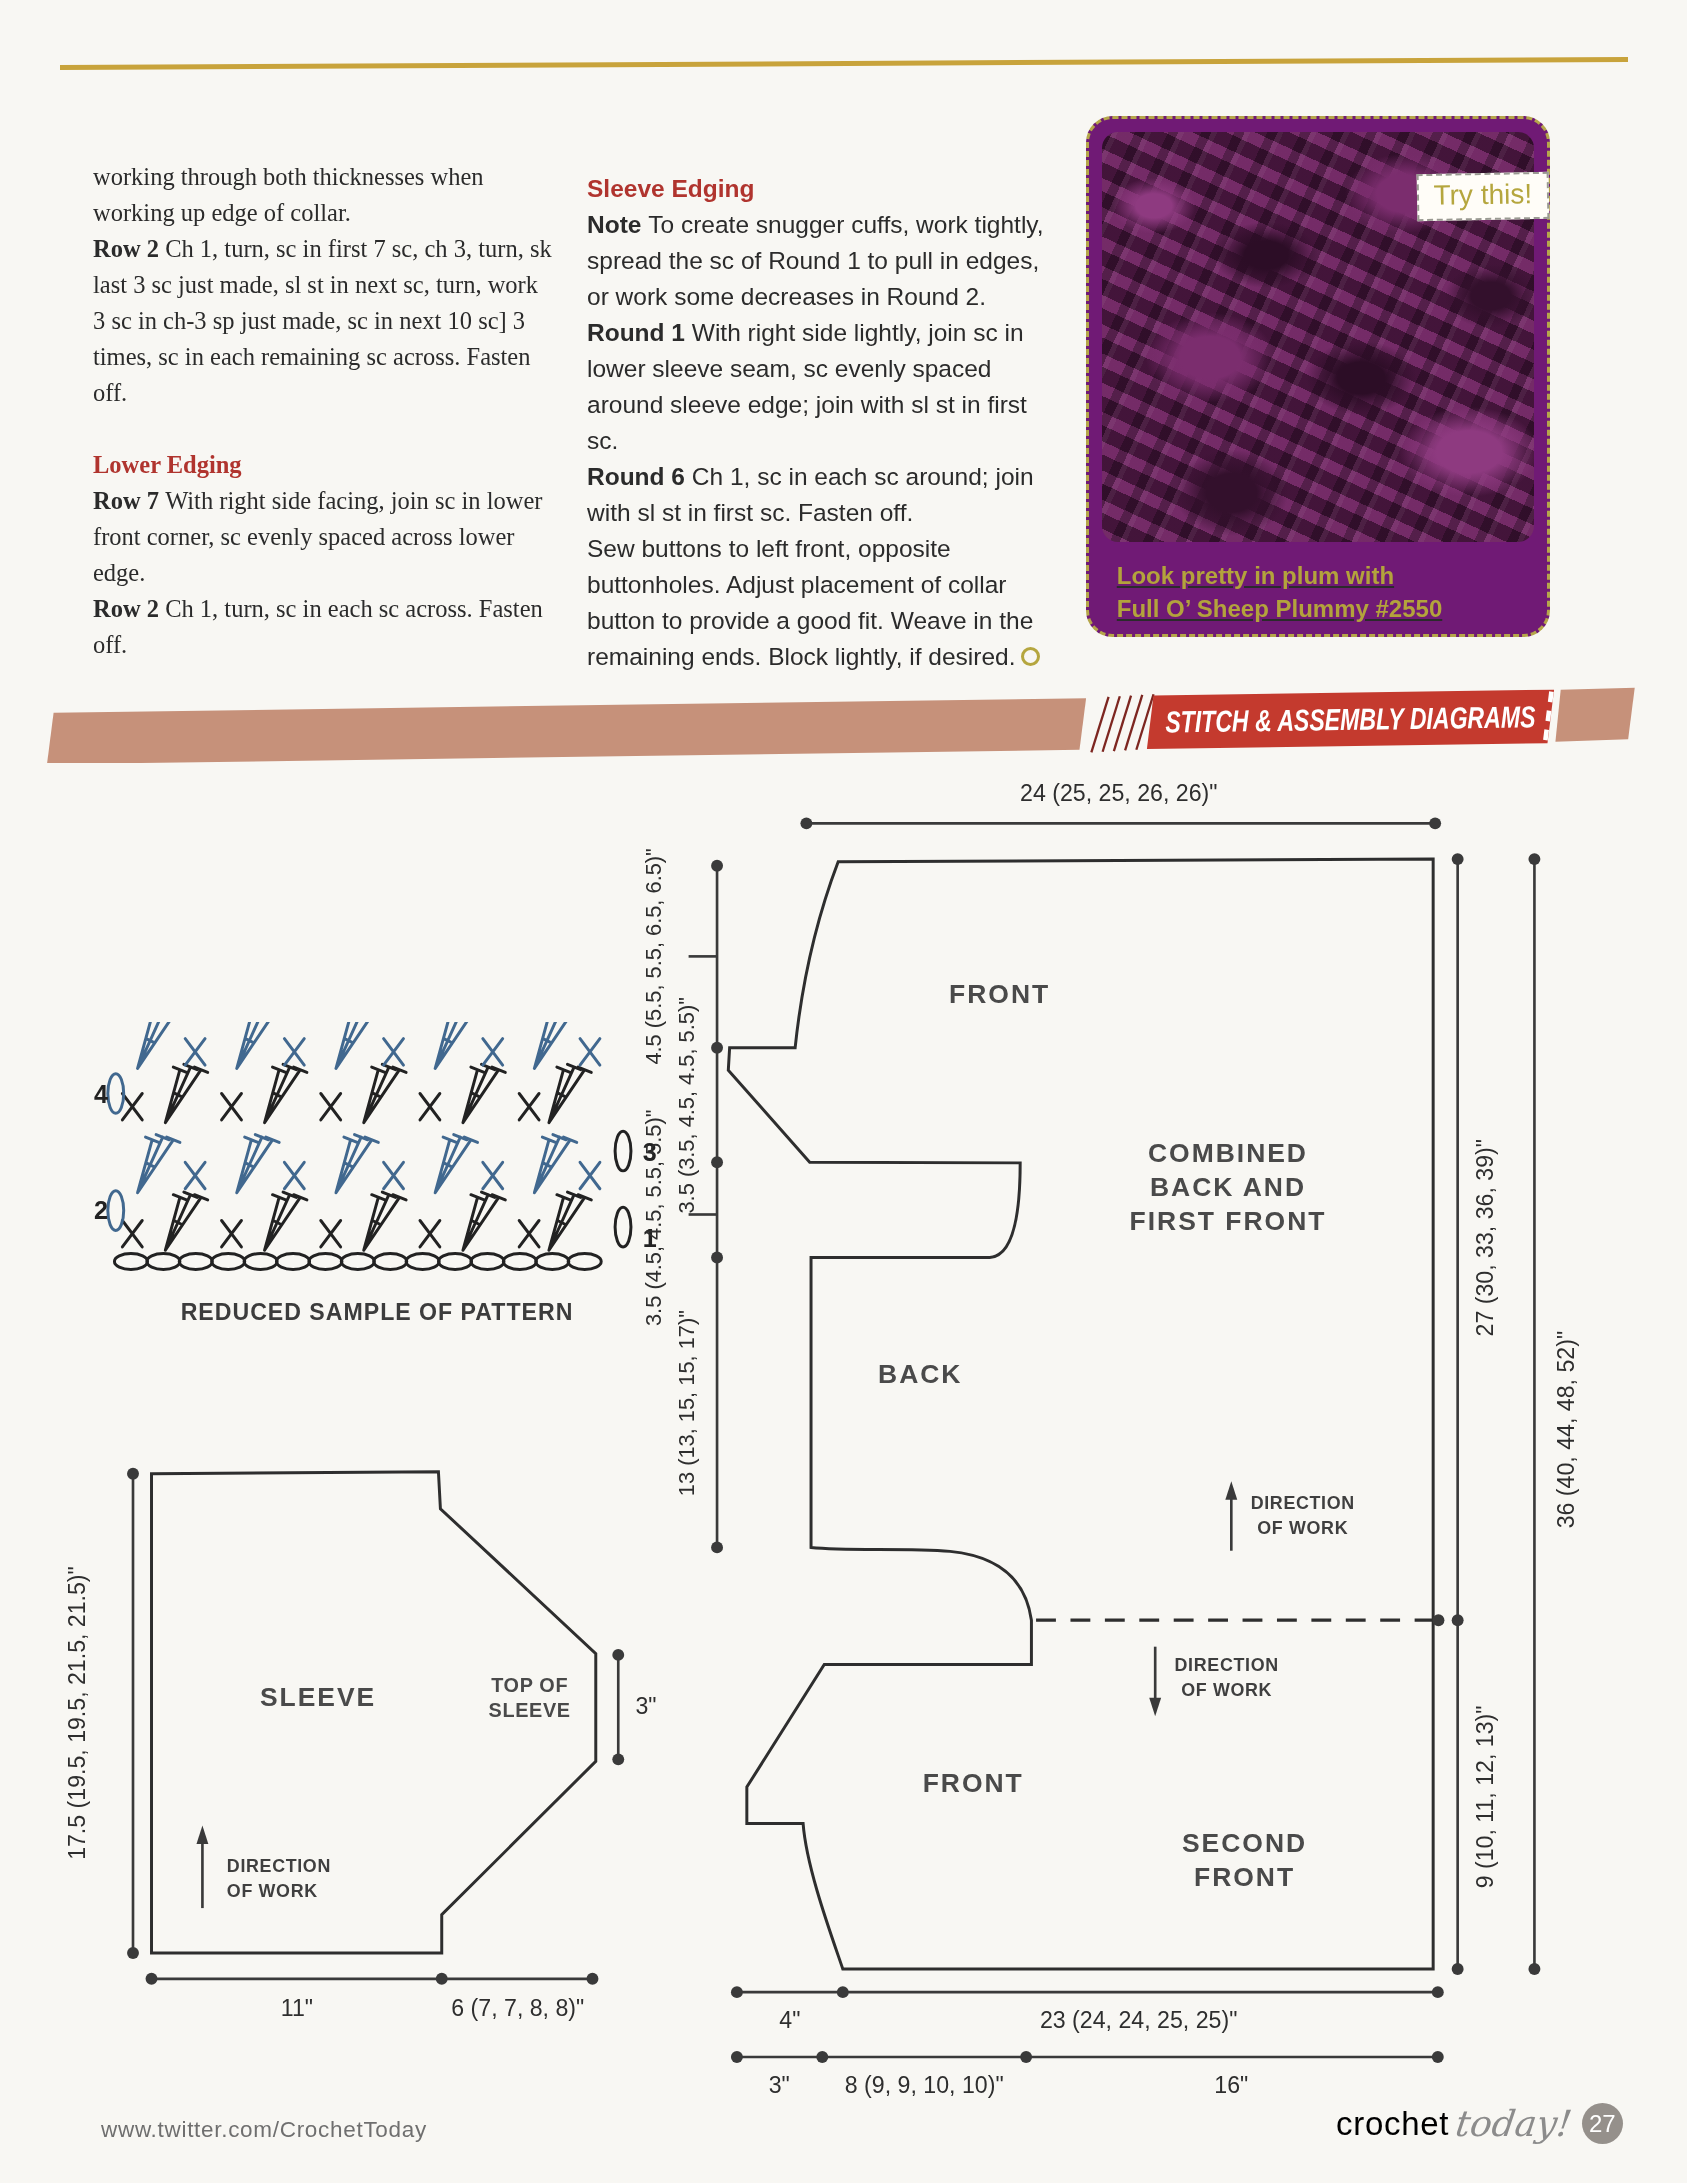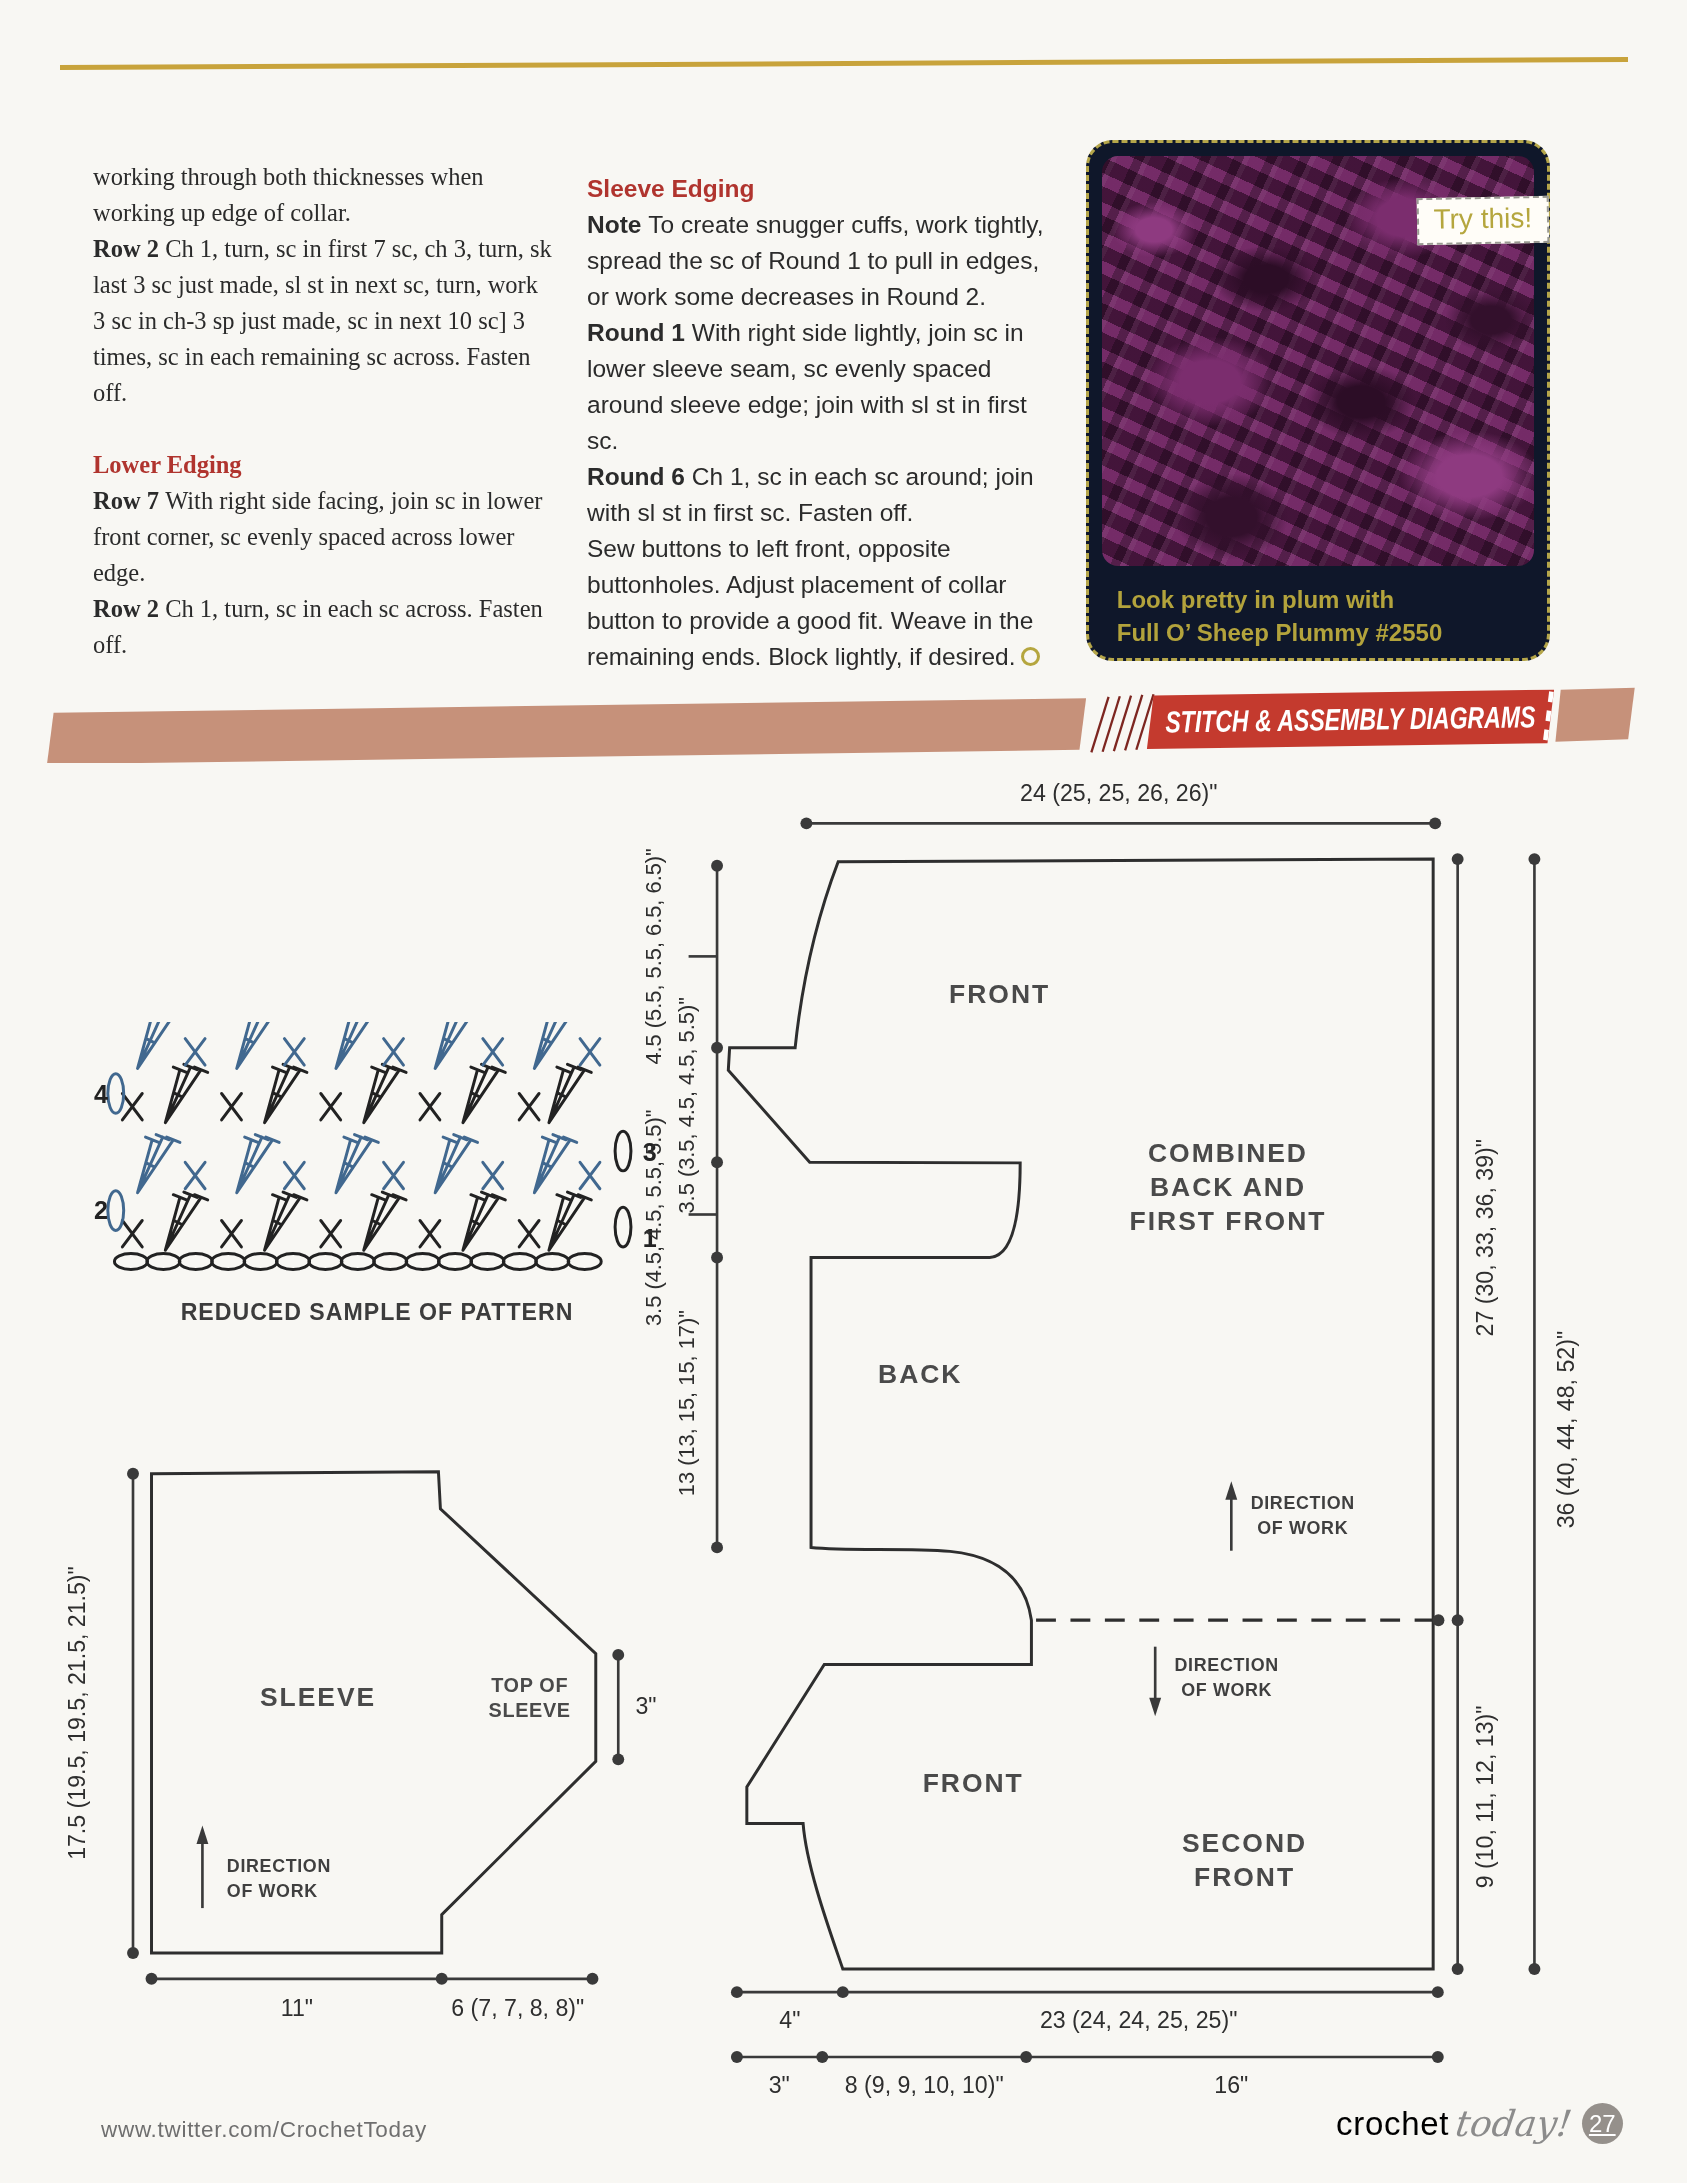"Try this!" #swatch-card { background: #0f172a -> #701a75; text-decoration: none -> underline; top: 140px -> 116px }
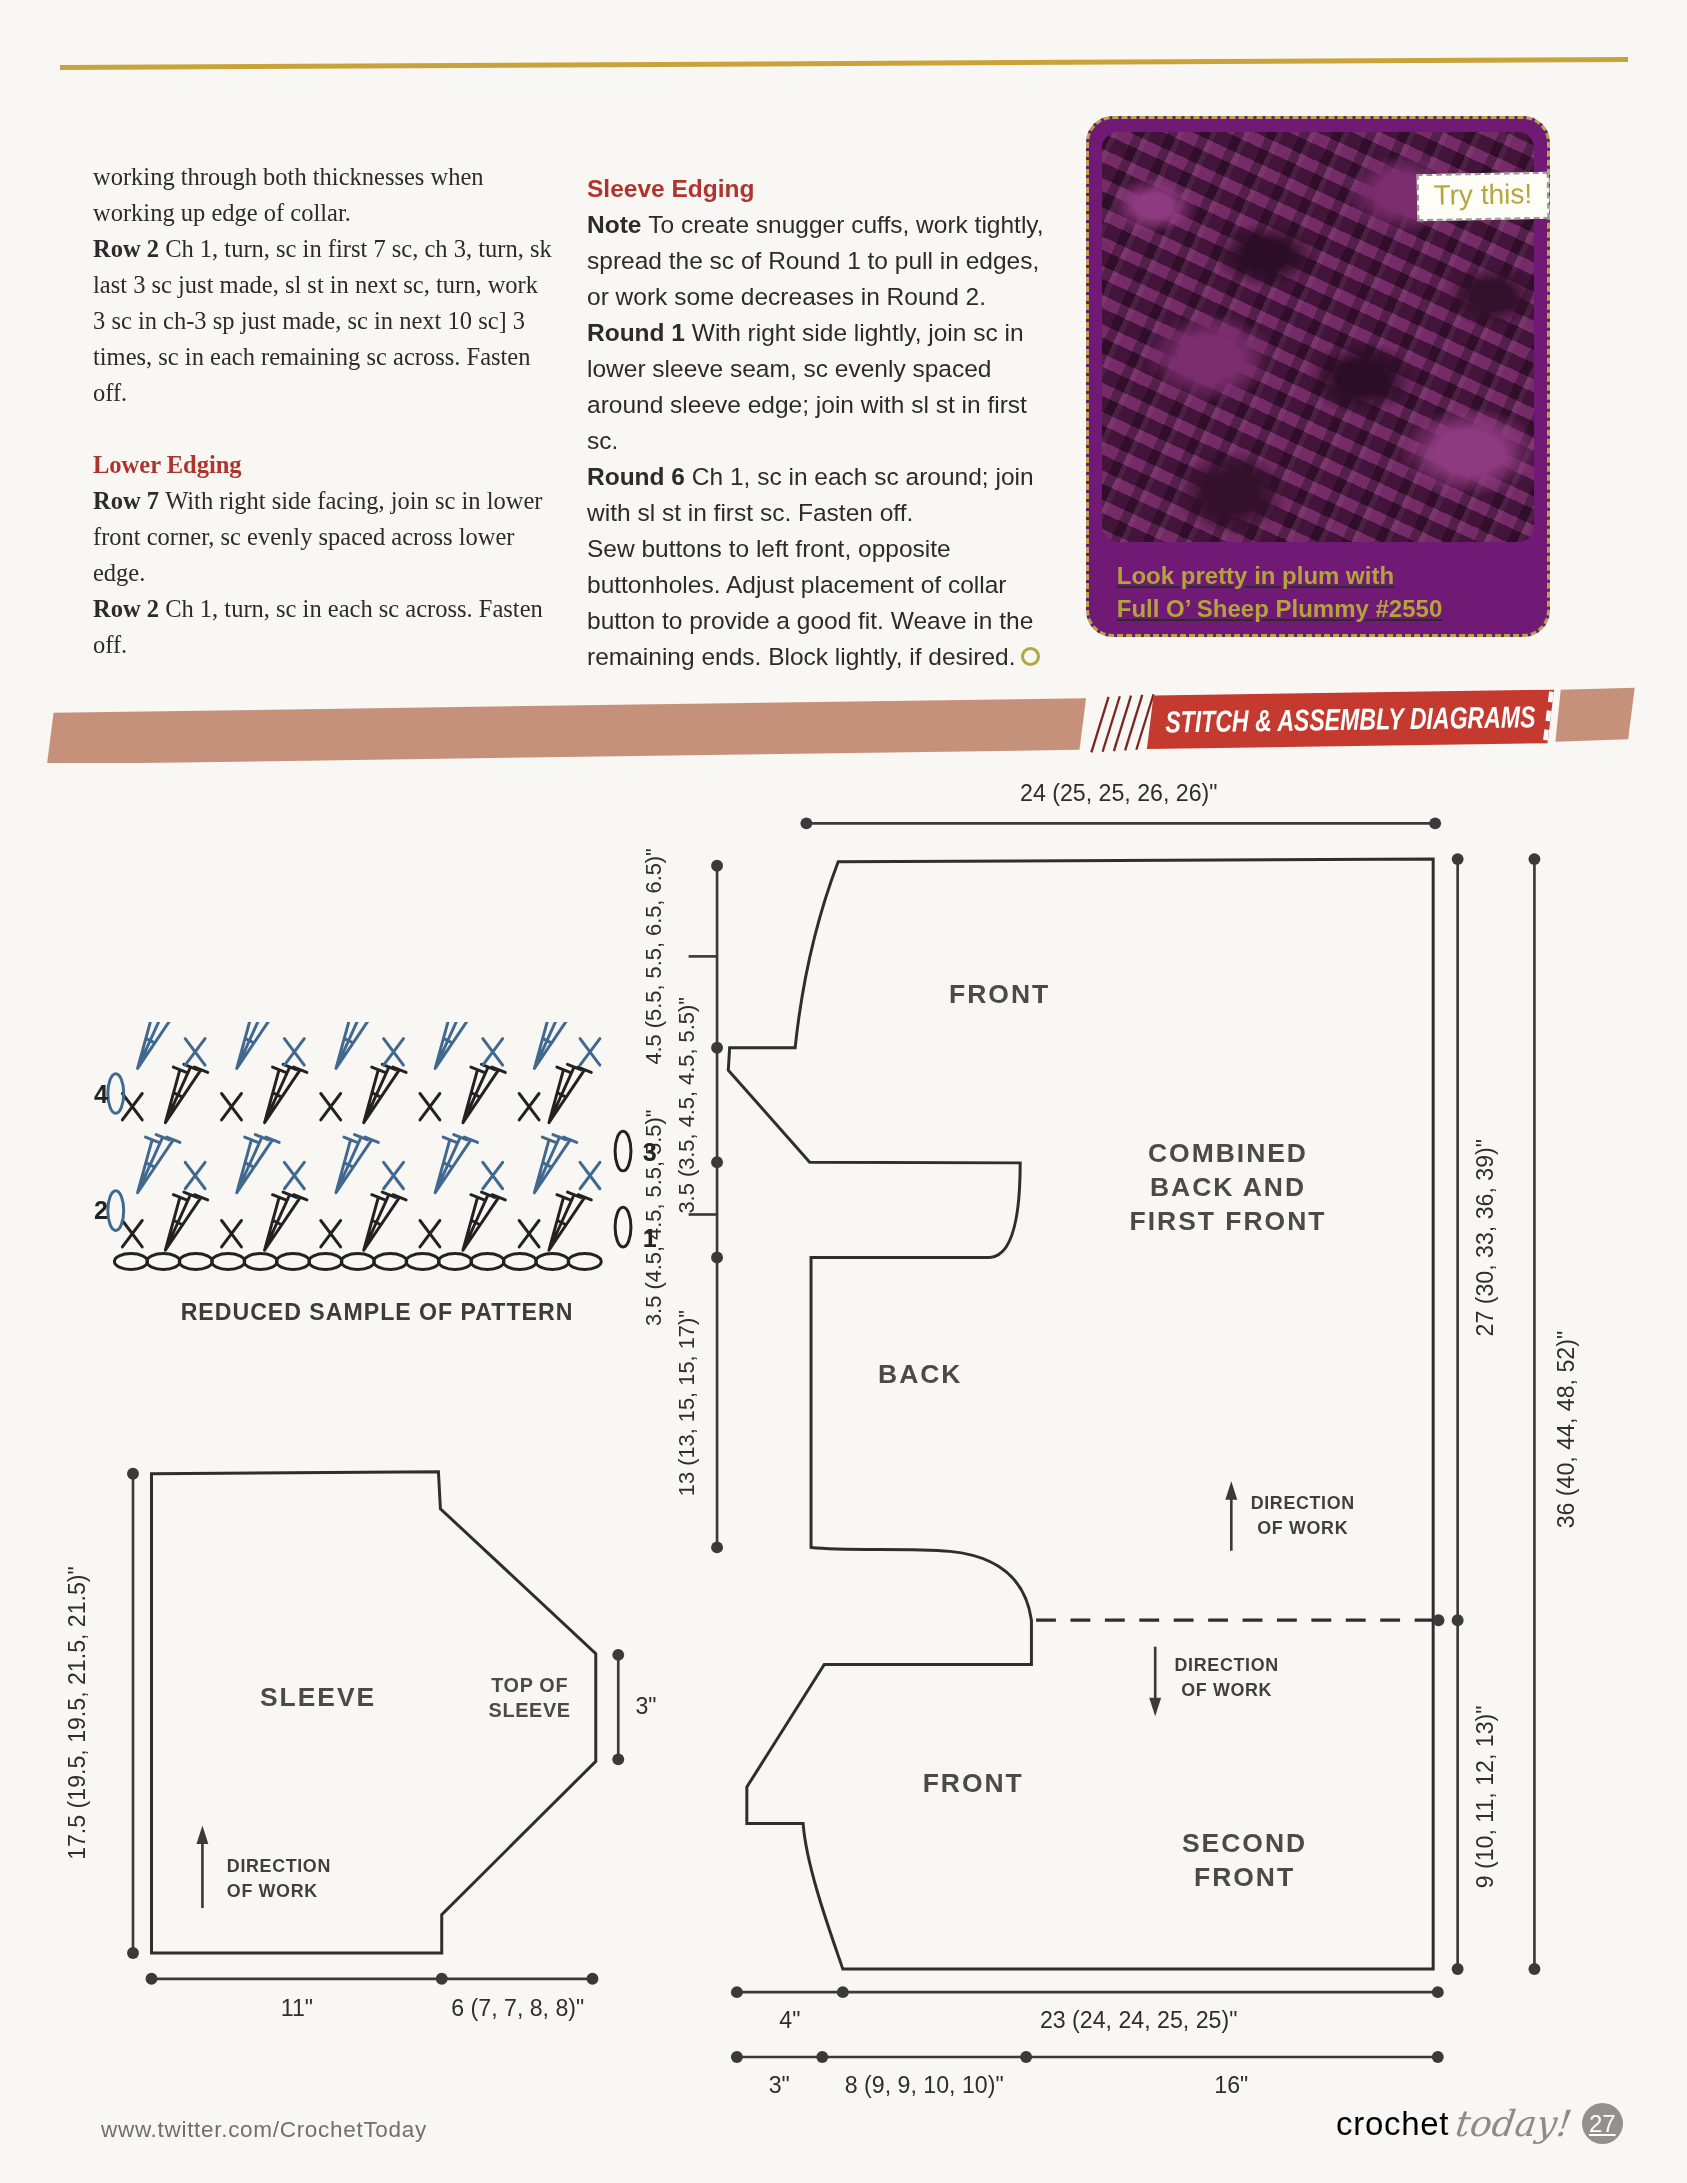"27" #page-badge { text-decoration: underline -> none }
